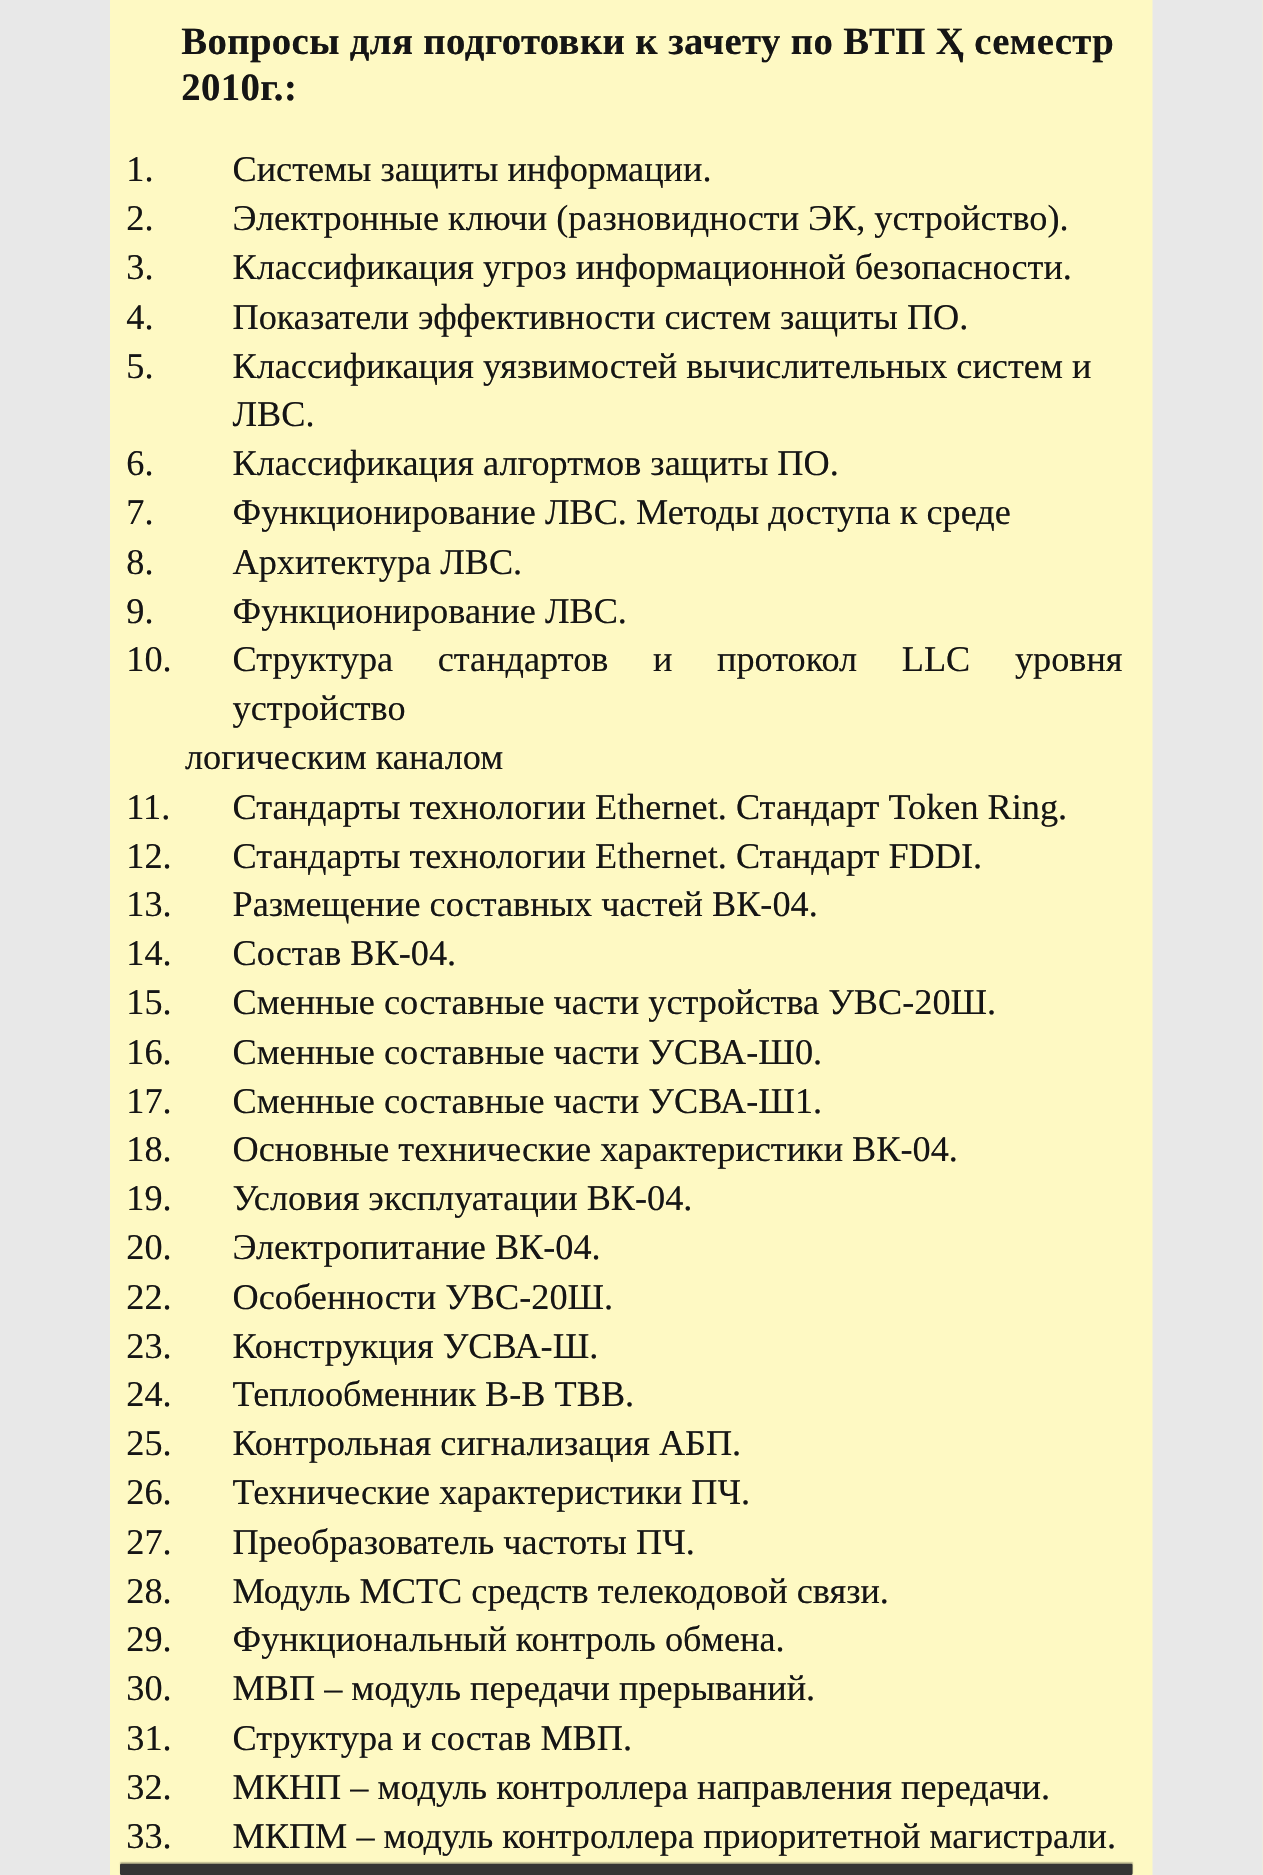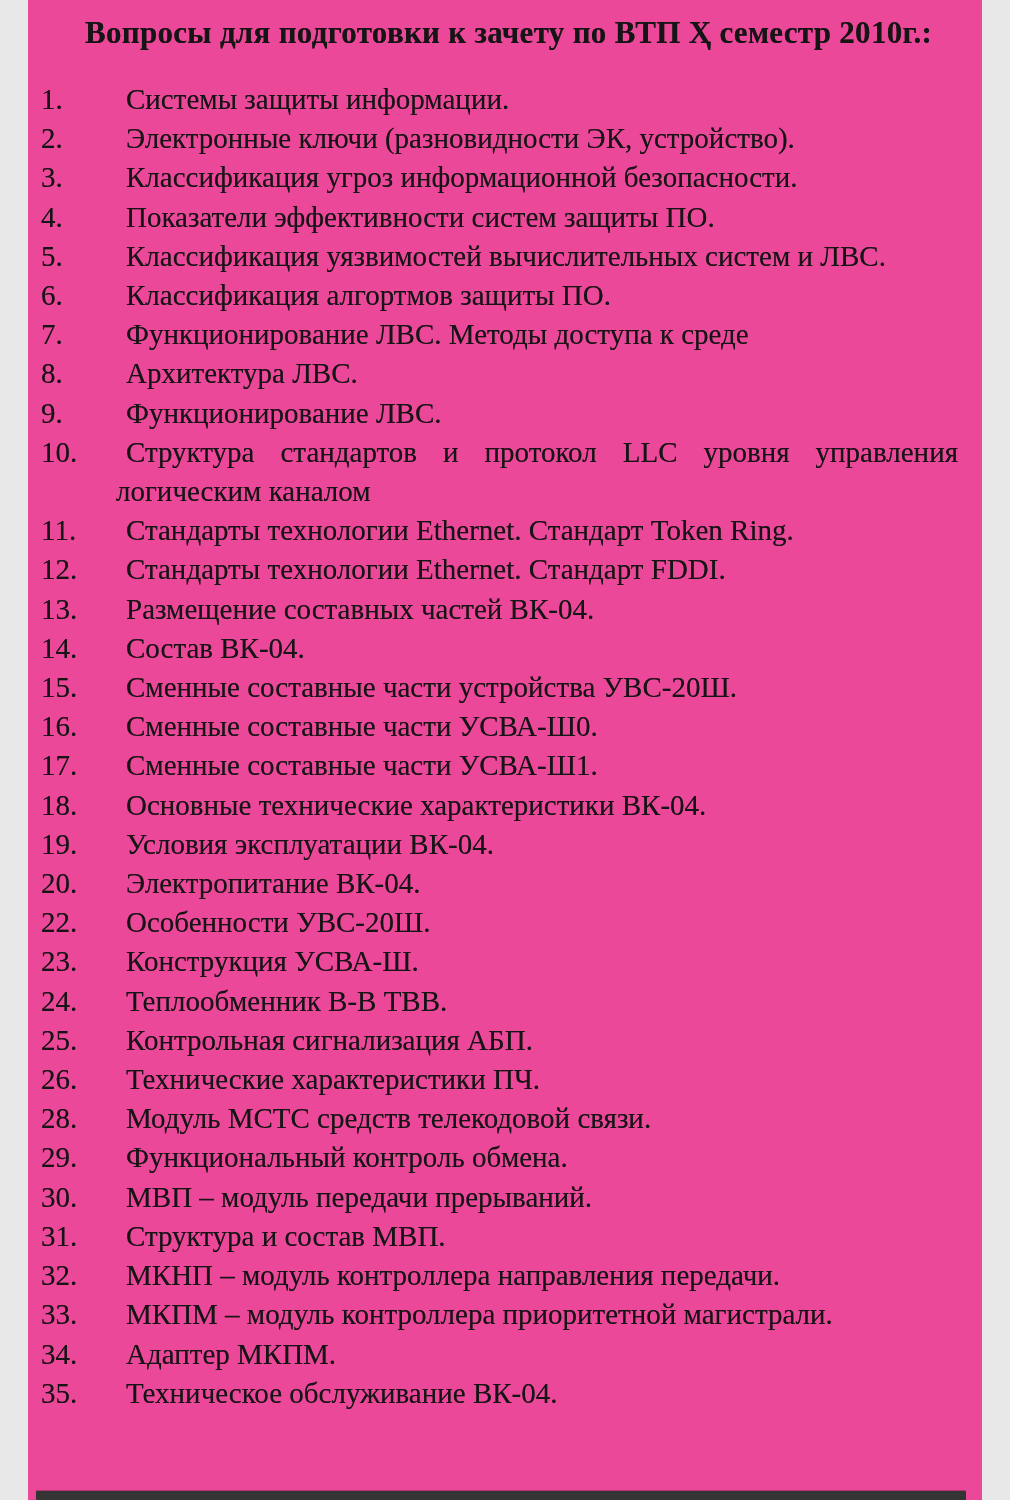"Вопросы для подготовки к зачету" .page { background: #ec4899 -> #fef9c3; width: 954px -> 834px }
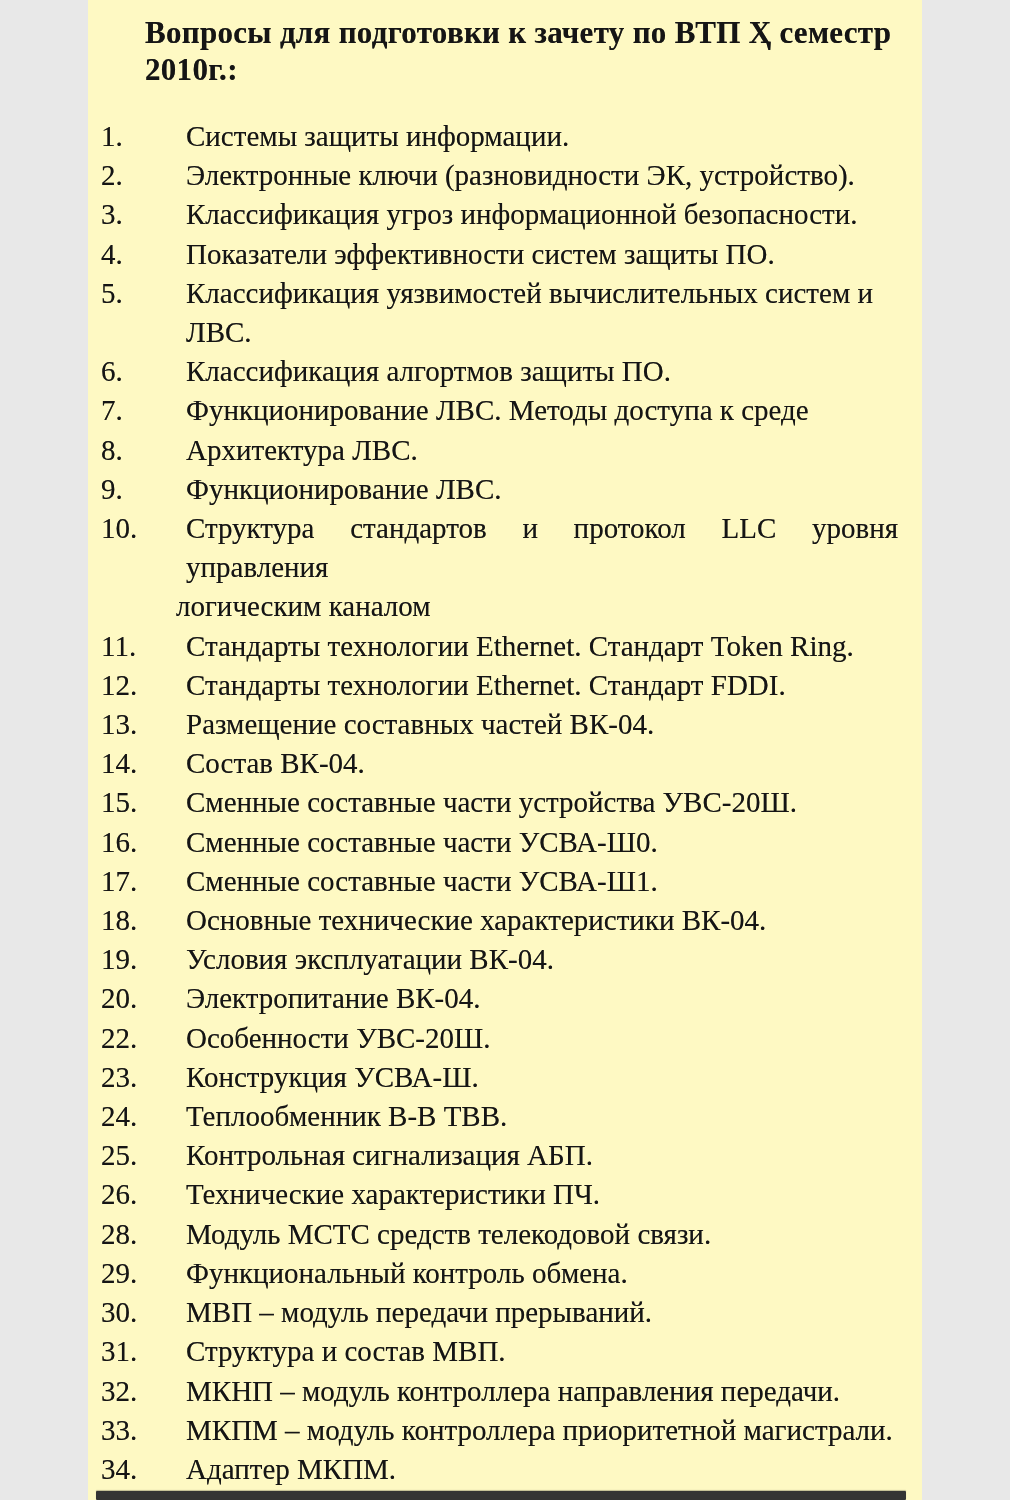"Структура стандартов и протокол LLC" span.q-text { text: управления -> устройство }
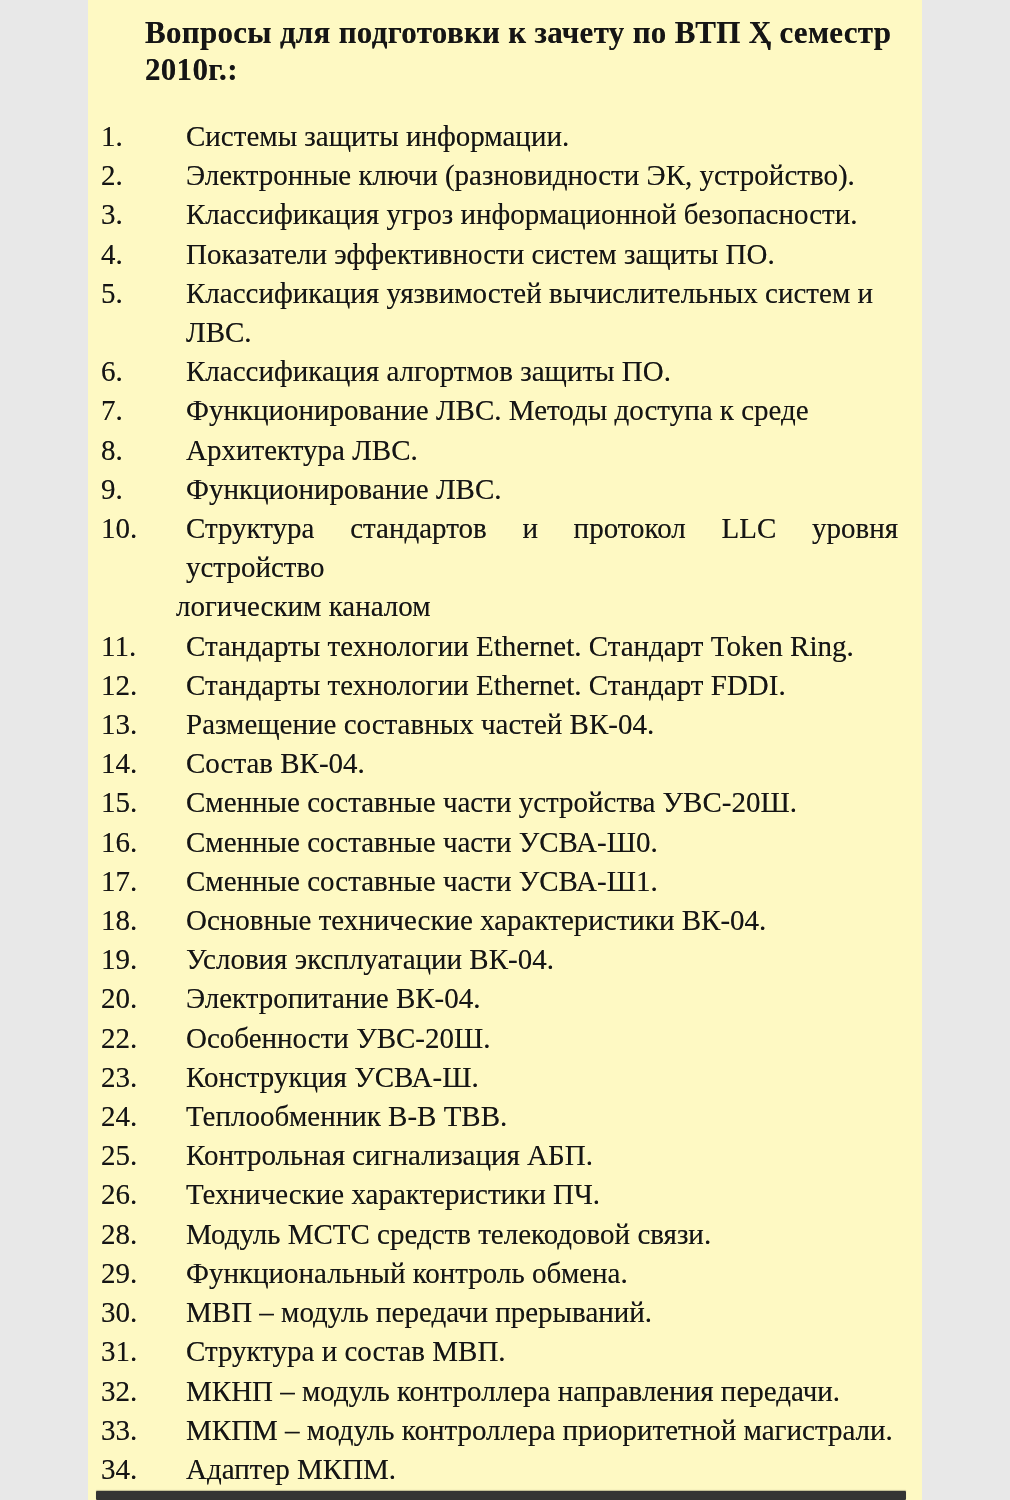"логическим каналом" .q-text2 { margin-left: 28px -> none }
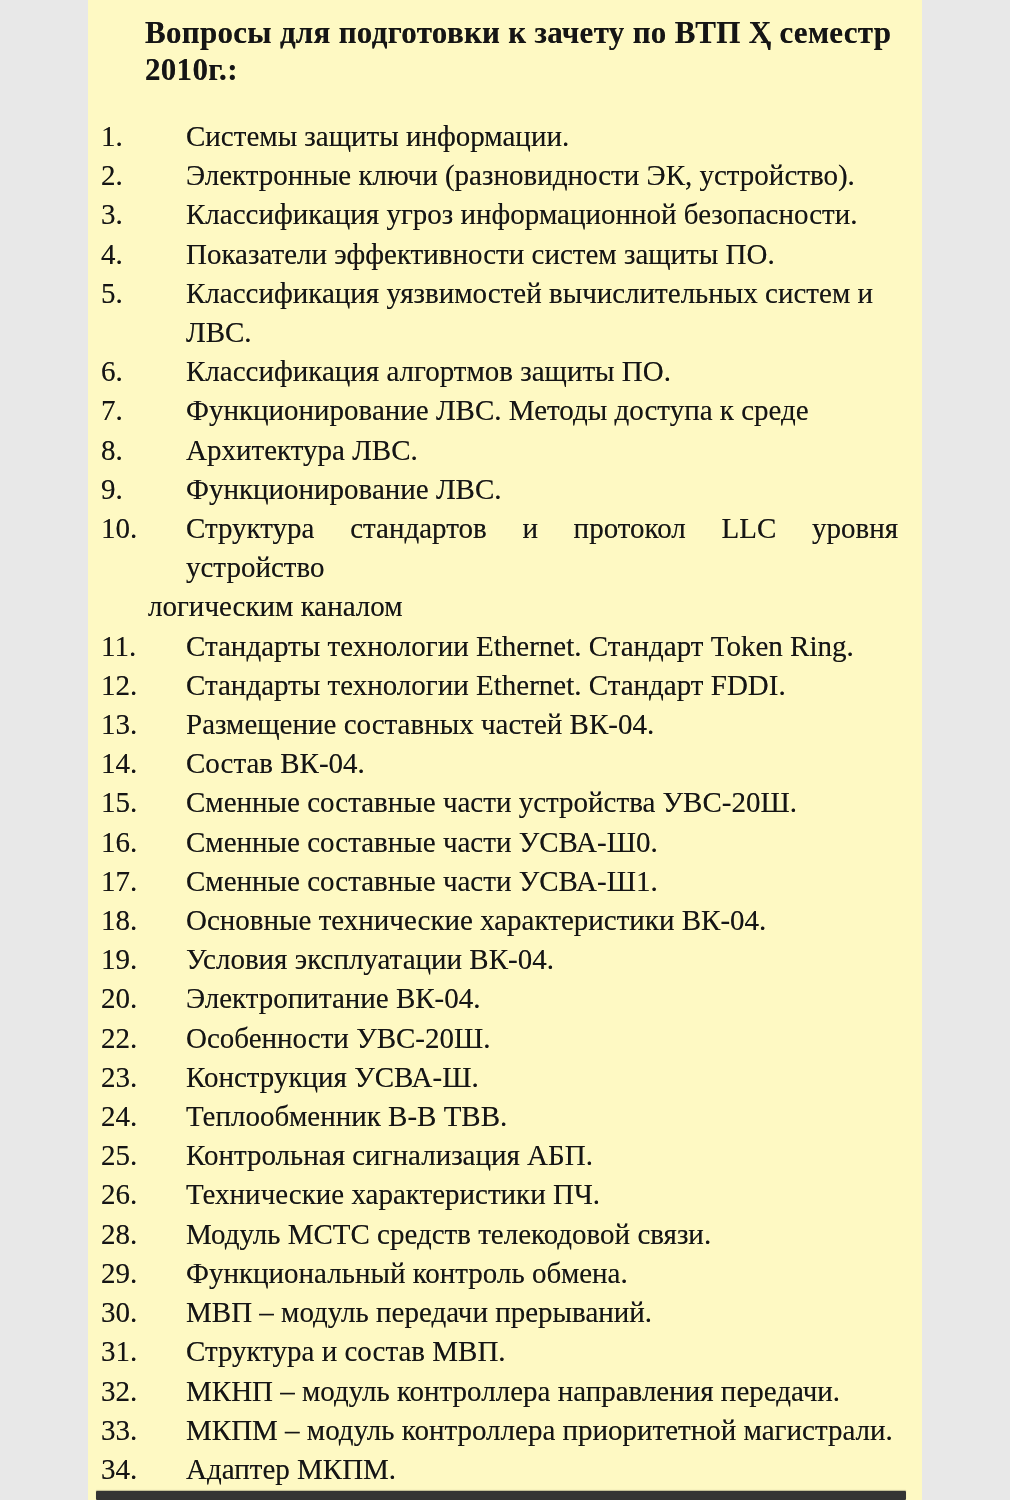"27." li.q { html: none -> <li> <span>27.</span> <span> <span>Преобразователь частоты ПЧ.</span> </span> </li> }
